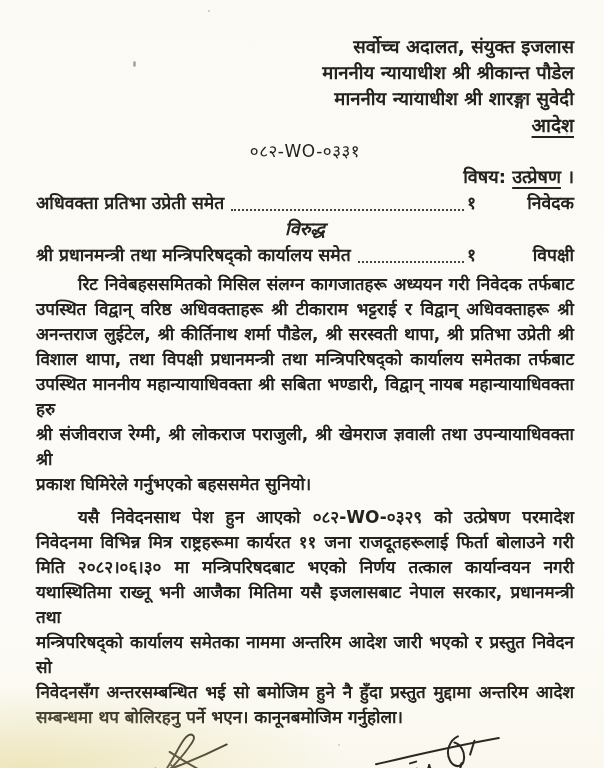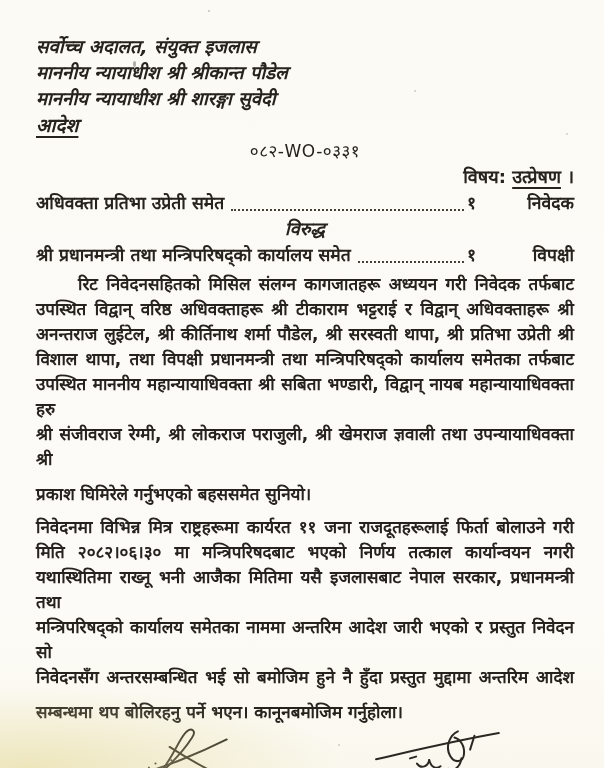"सर्वोच्च अदालत, संयुक्त इजलास" .hdr { font-style: italic -> none; text-align: left -> right }
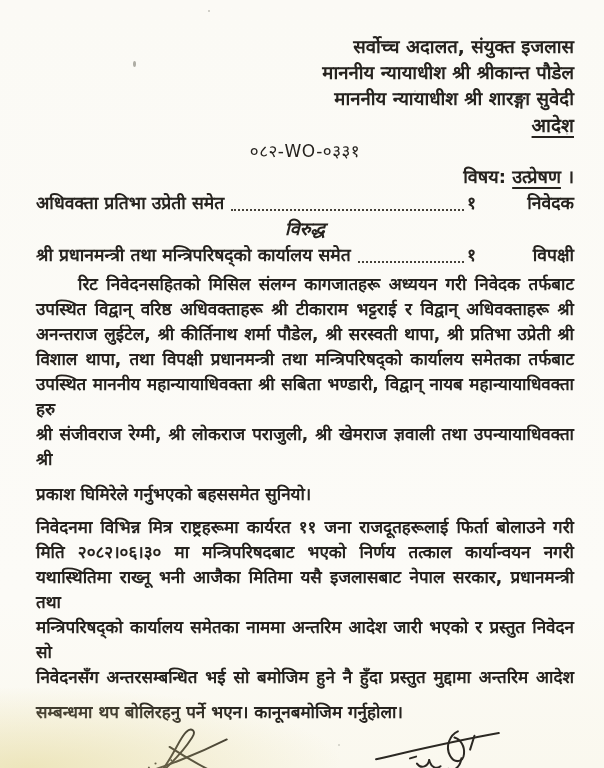"रिट निवेदनसहितको मिसिल संलग्न कागजातहरू" div.ln { text: निवेदनसहितको -> निवेबहससमितको }
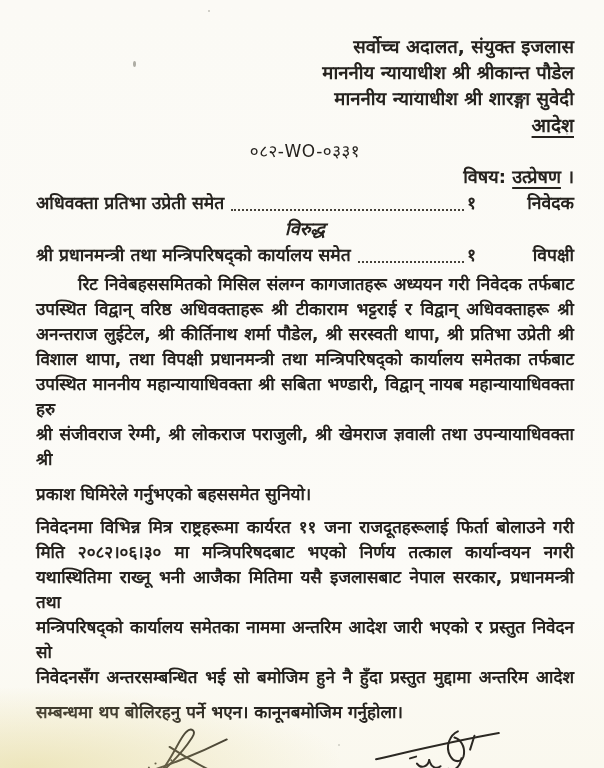"प्रकाश घिमिरेले गर्नुभएको बहससमेत" .para .ln.last { margin-top: 10px -> none }
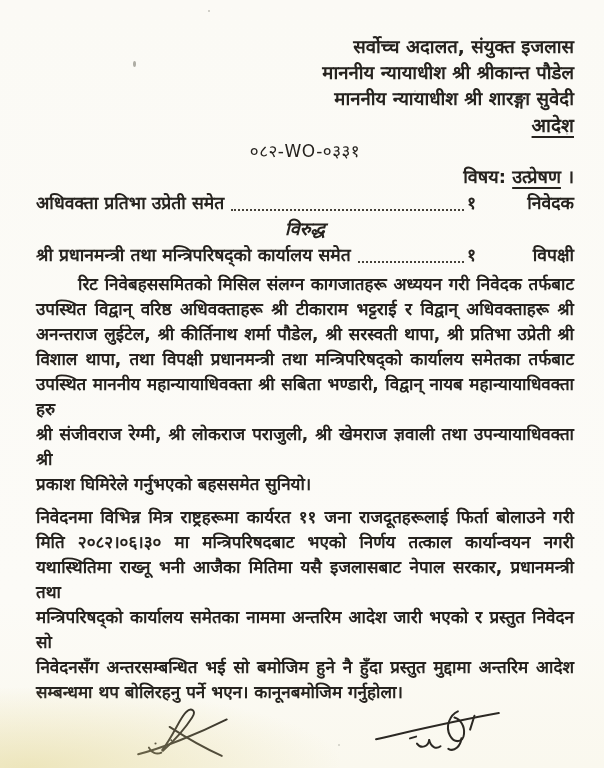"यसै निवेदनसाथ पेश हुन आएको" div.ln { html: none -> <div>यसै निवेदनसाथ पेश हुन आएको ०८२-WO-०३२९ को उत्प्रेषण परमादेश</div> }
